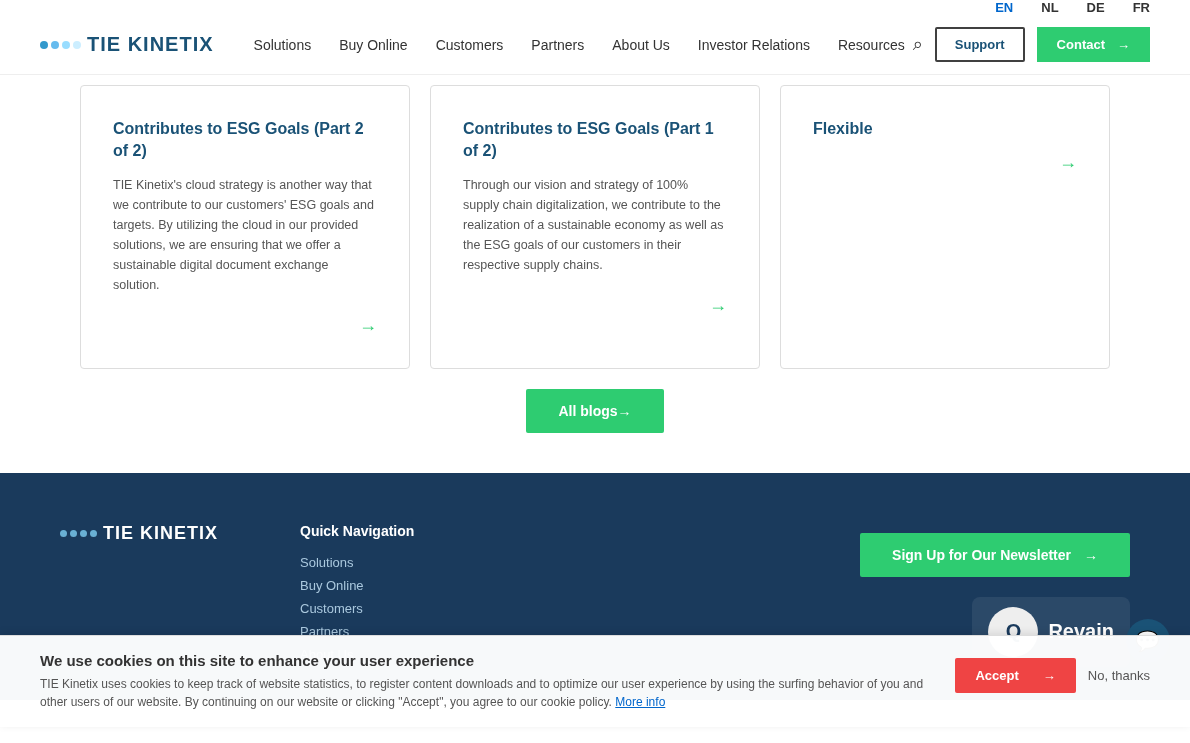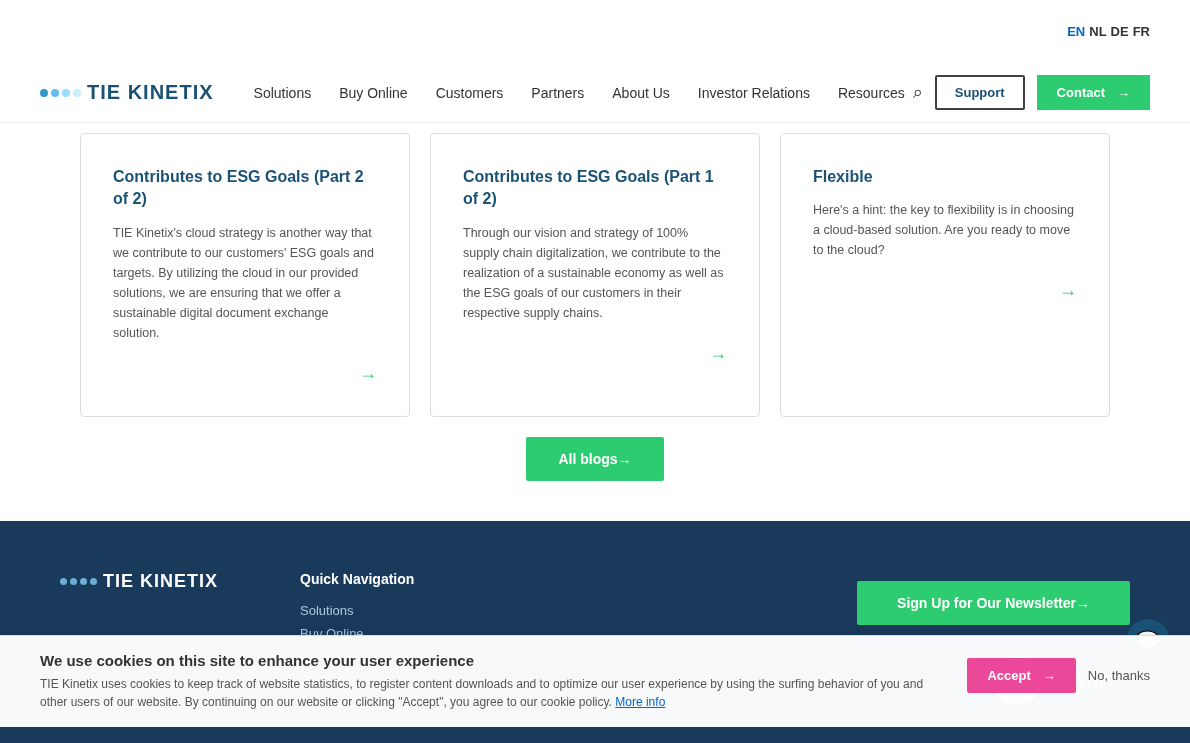"EN" .header-top { gap: 4px -> 28px; padding: 24px 40px -> 0 40px }
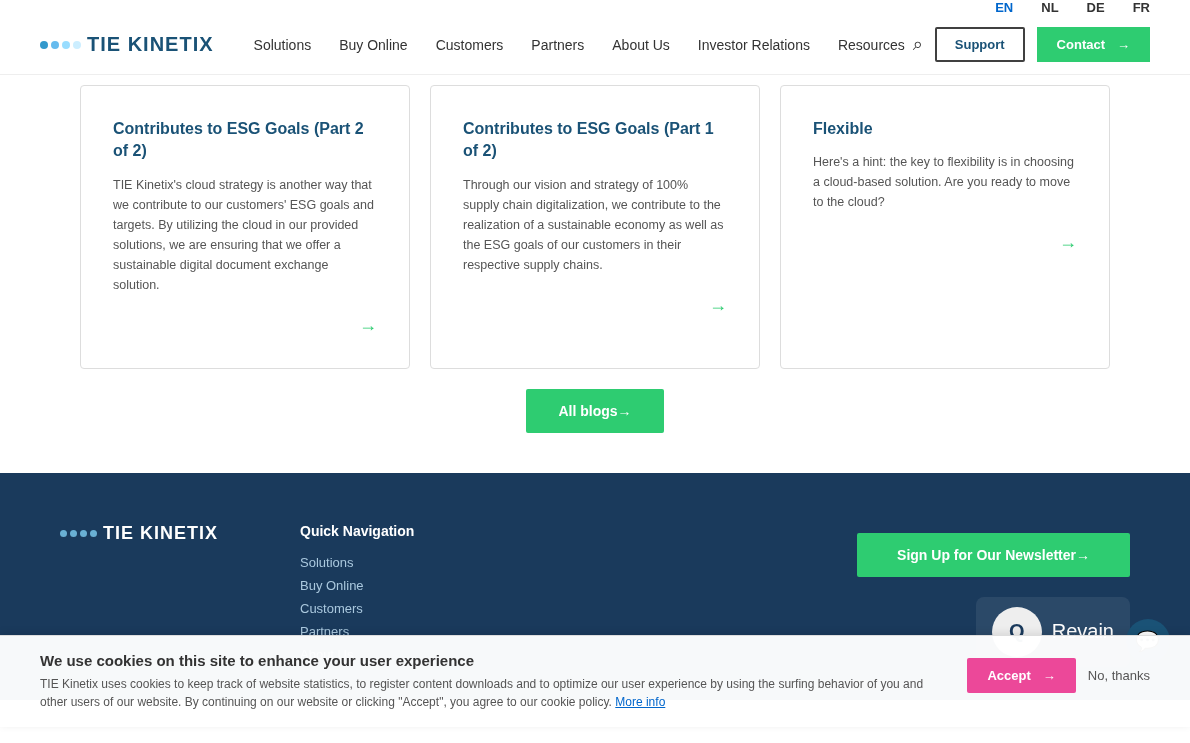"Here's a hint: the key" div.card-body { html: <div>Here's a hint: the key to flexibility is in choosing a cloud-based solution. Are you ready to move to the cloud?</div> -> none }
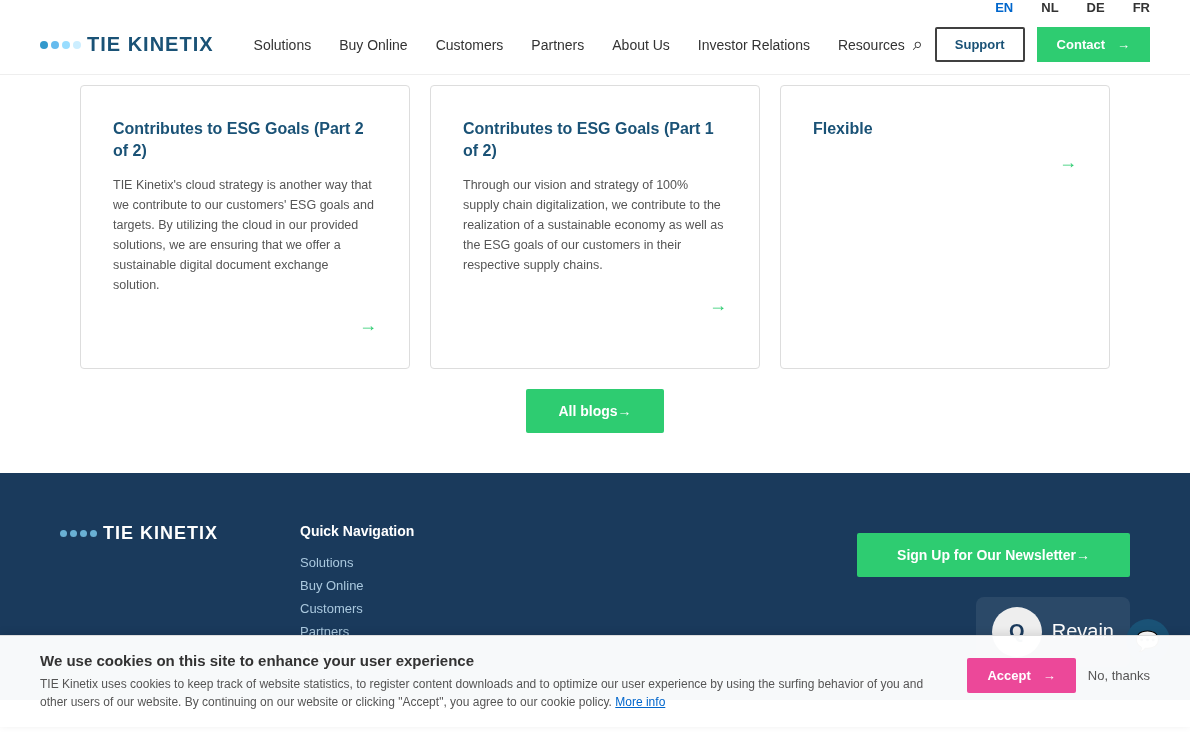"Sign Up for Our Newsletter" .newsletter-btn { gap: 0 -> 13px; padding: 14px 40px -> 14px 32px }
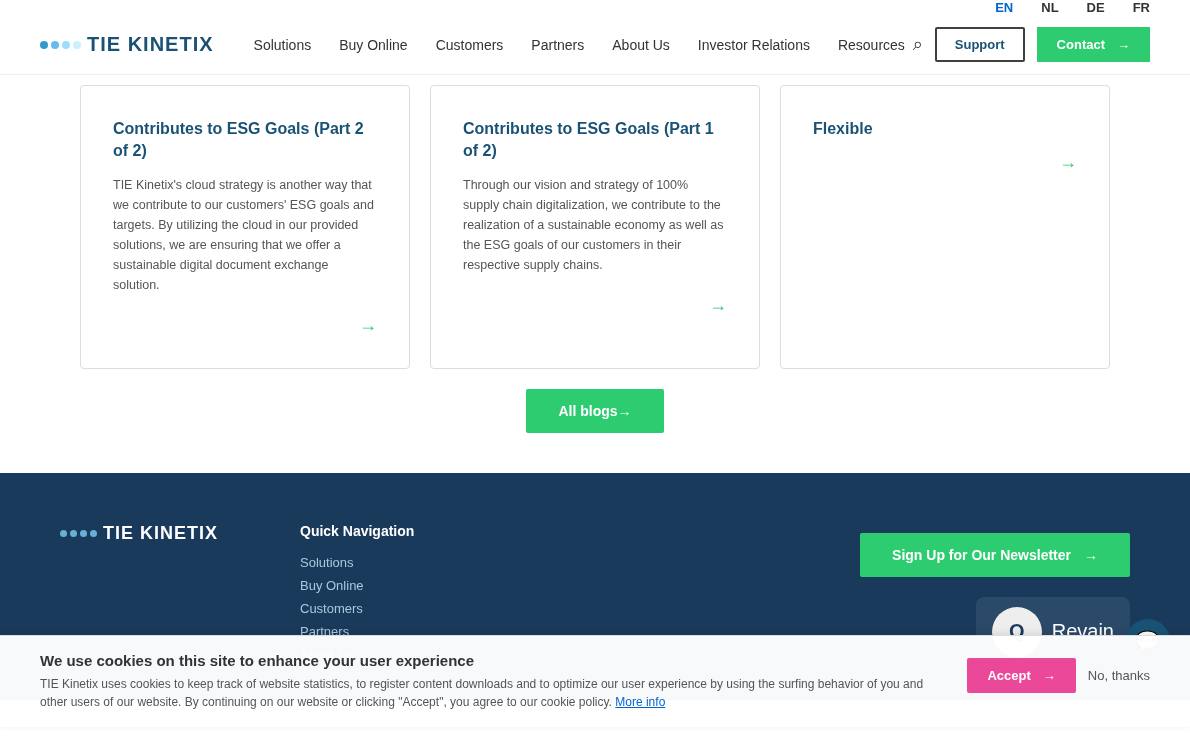"Revain" .revain-text { font-weight: 400 -> 700 }
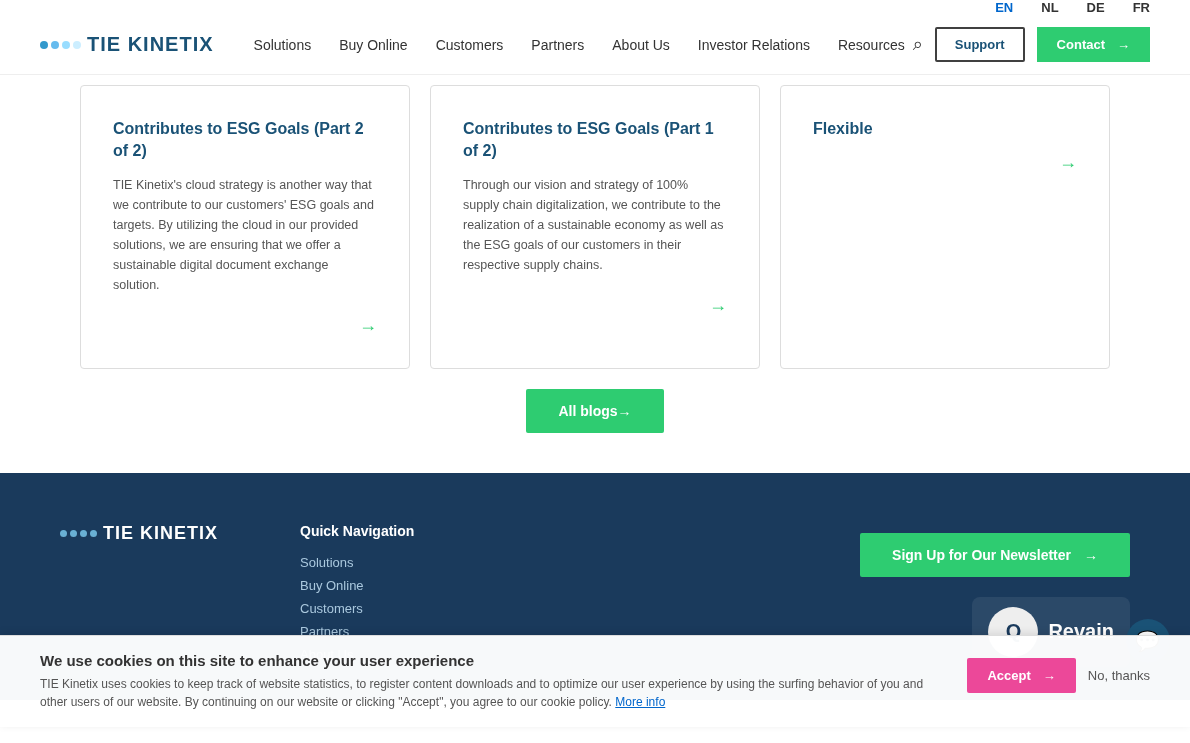"Accept" .accept-btn { background: #ec4899 -> #ef4444; gap: 12px -> 24px }
